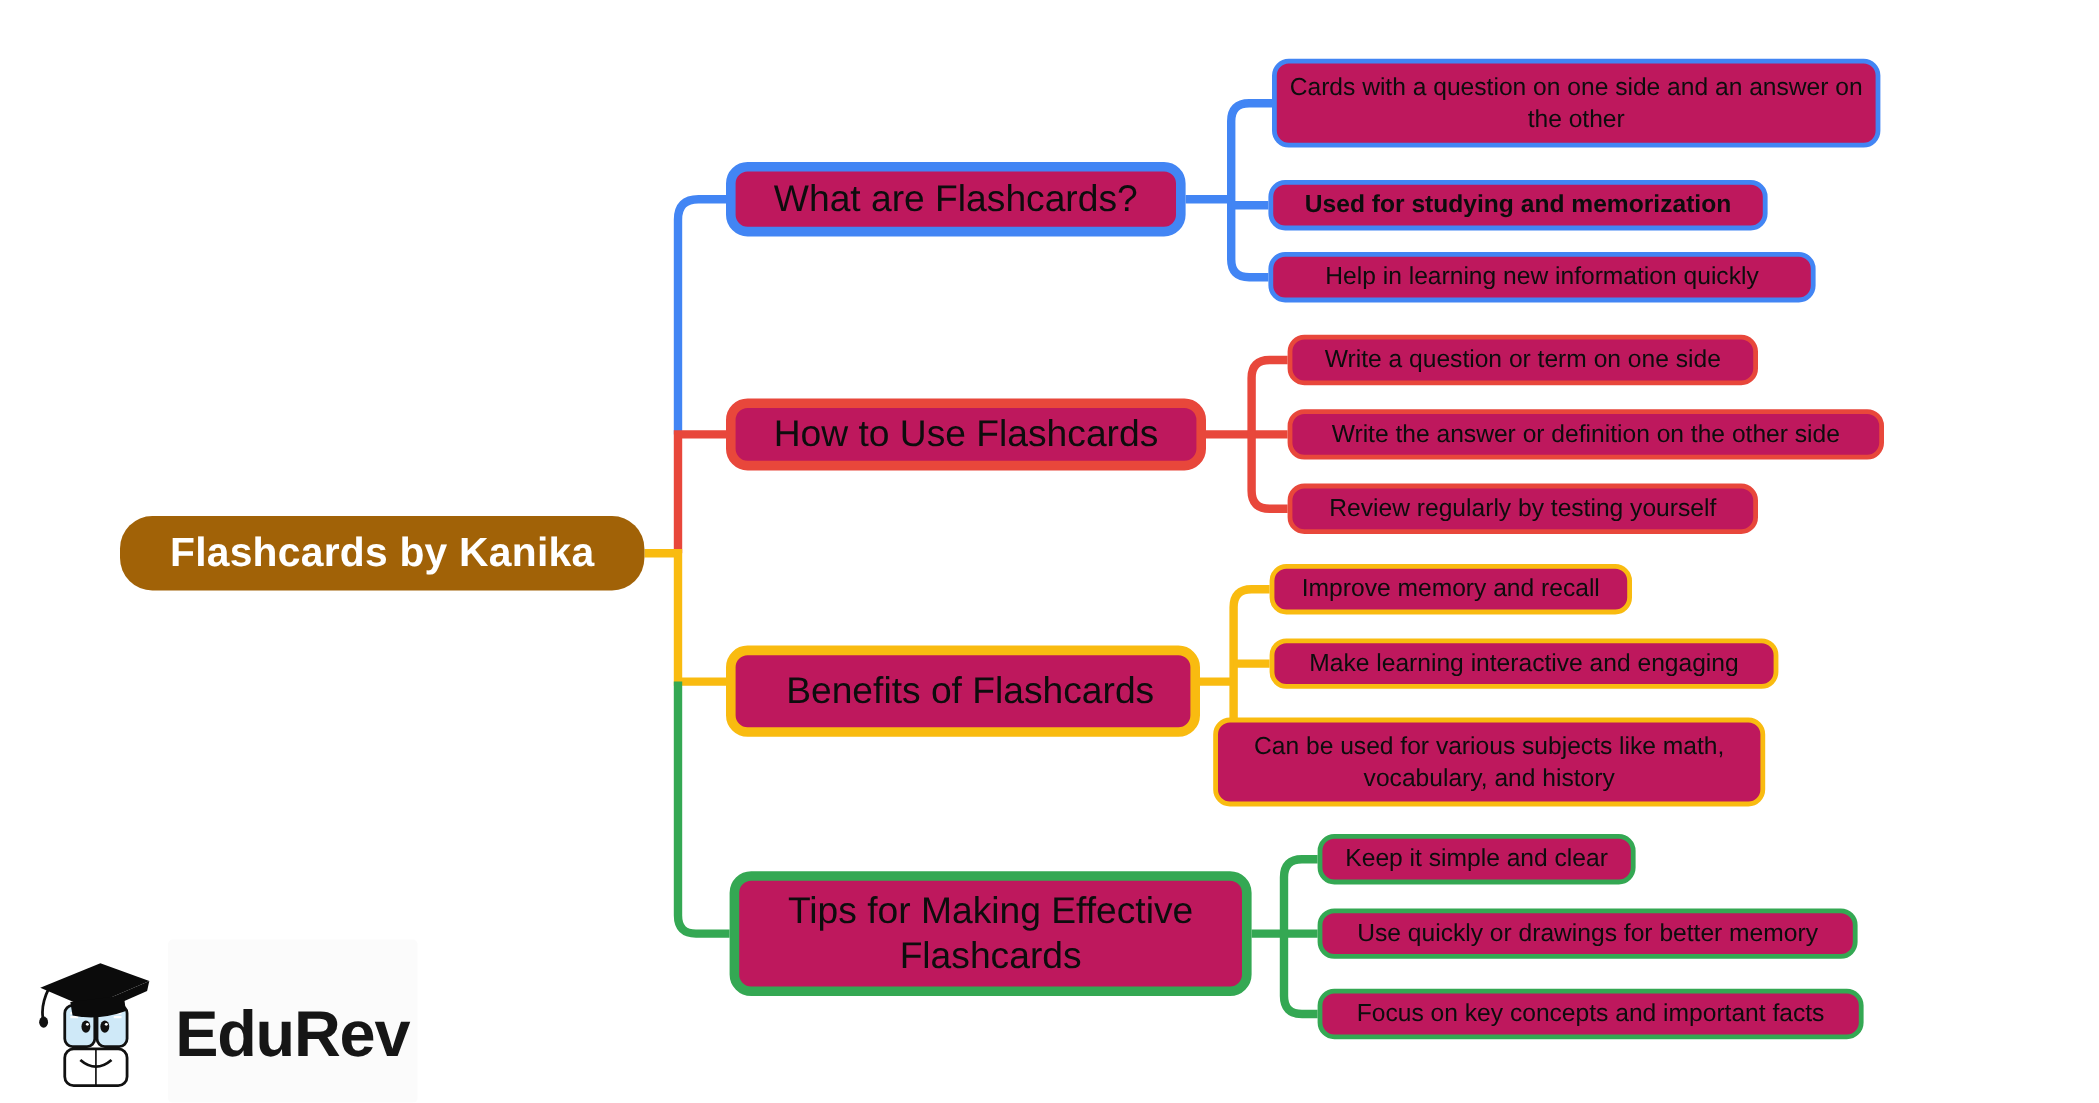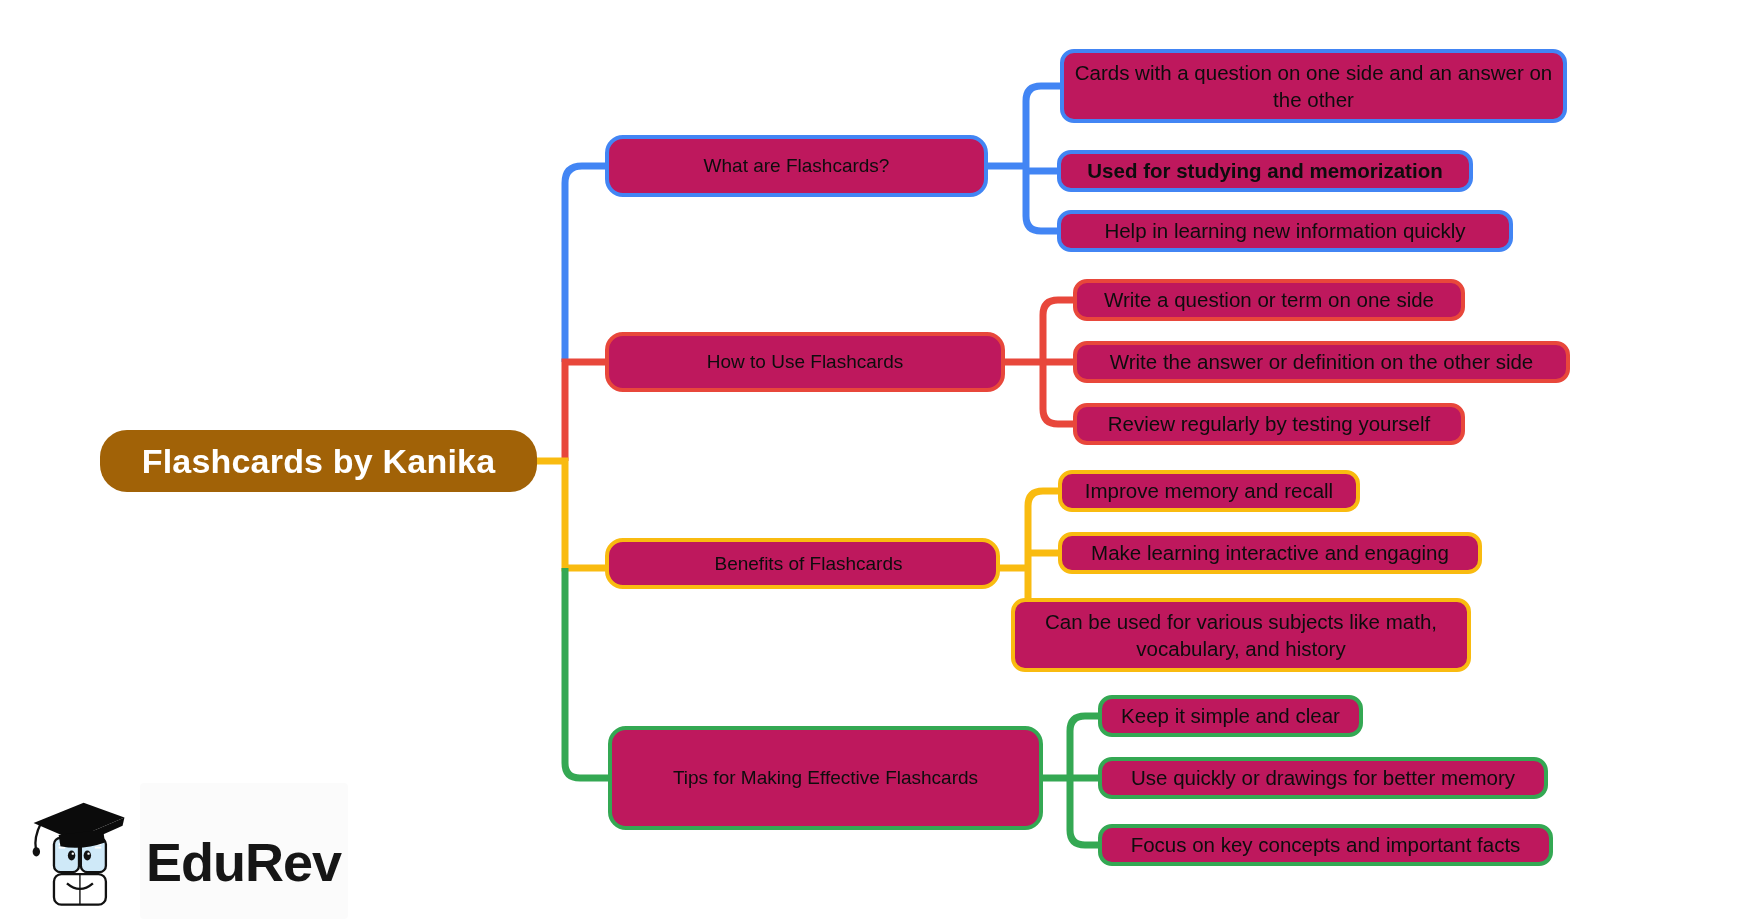"What are Flashcards?" .parent { border: 4px solid #eab308 -> 8px solid #eab308; font-size: 19px -> 31px }
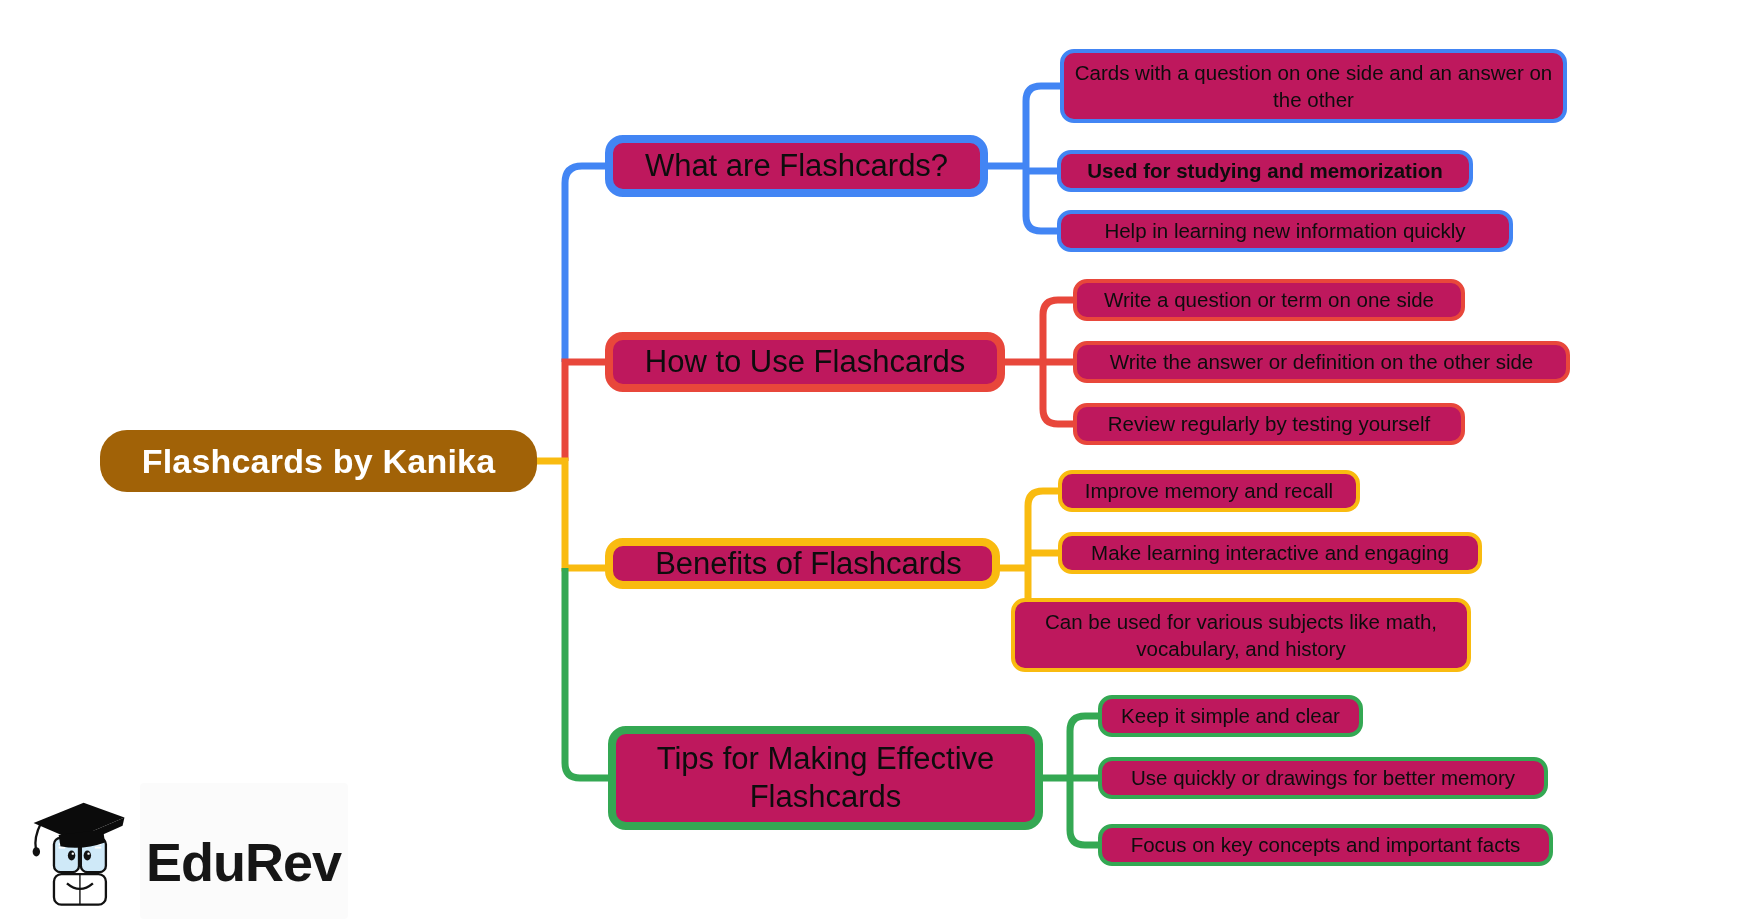"Benefits of Flashcards" div.node { height: 51px -> 76px }
